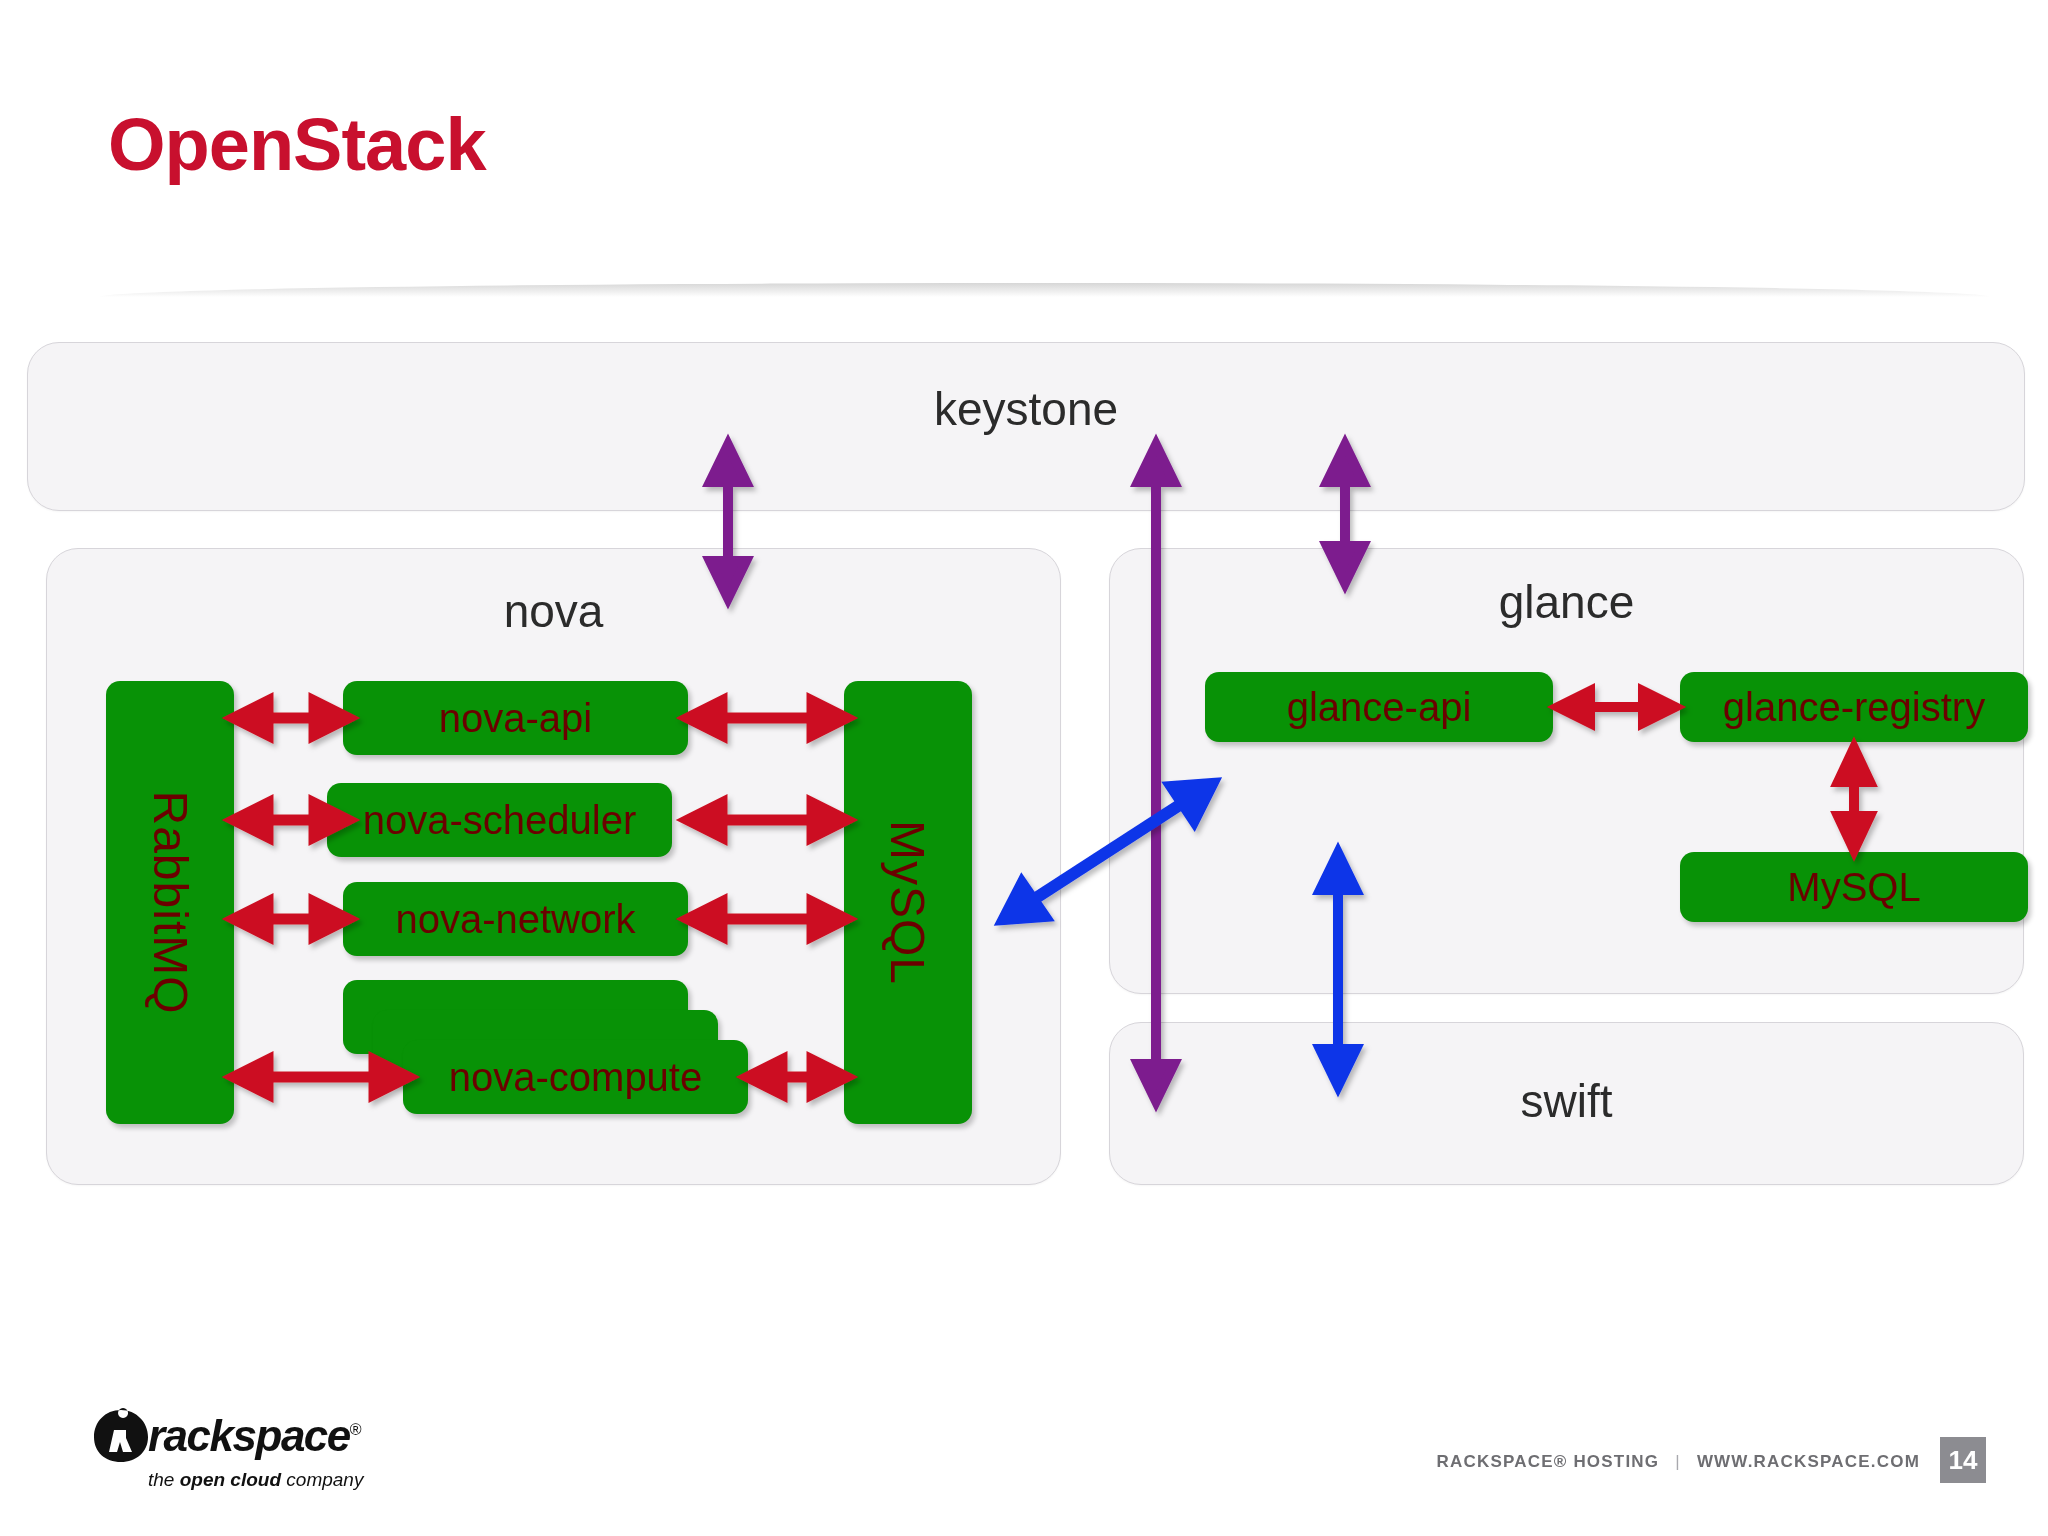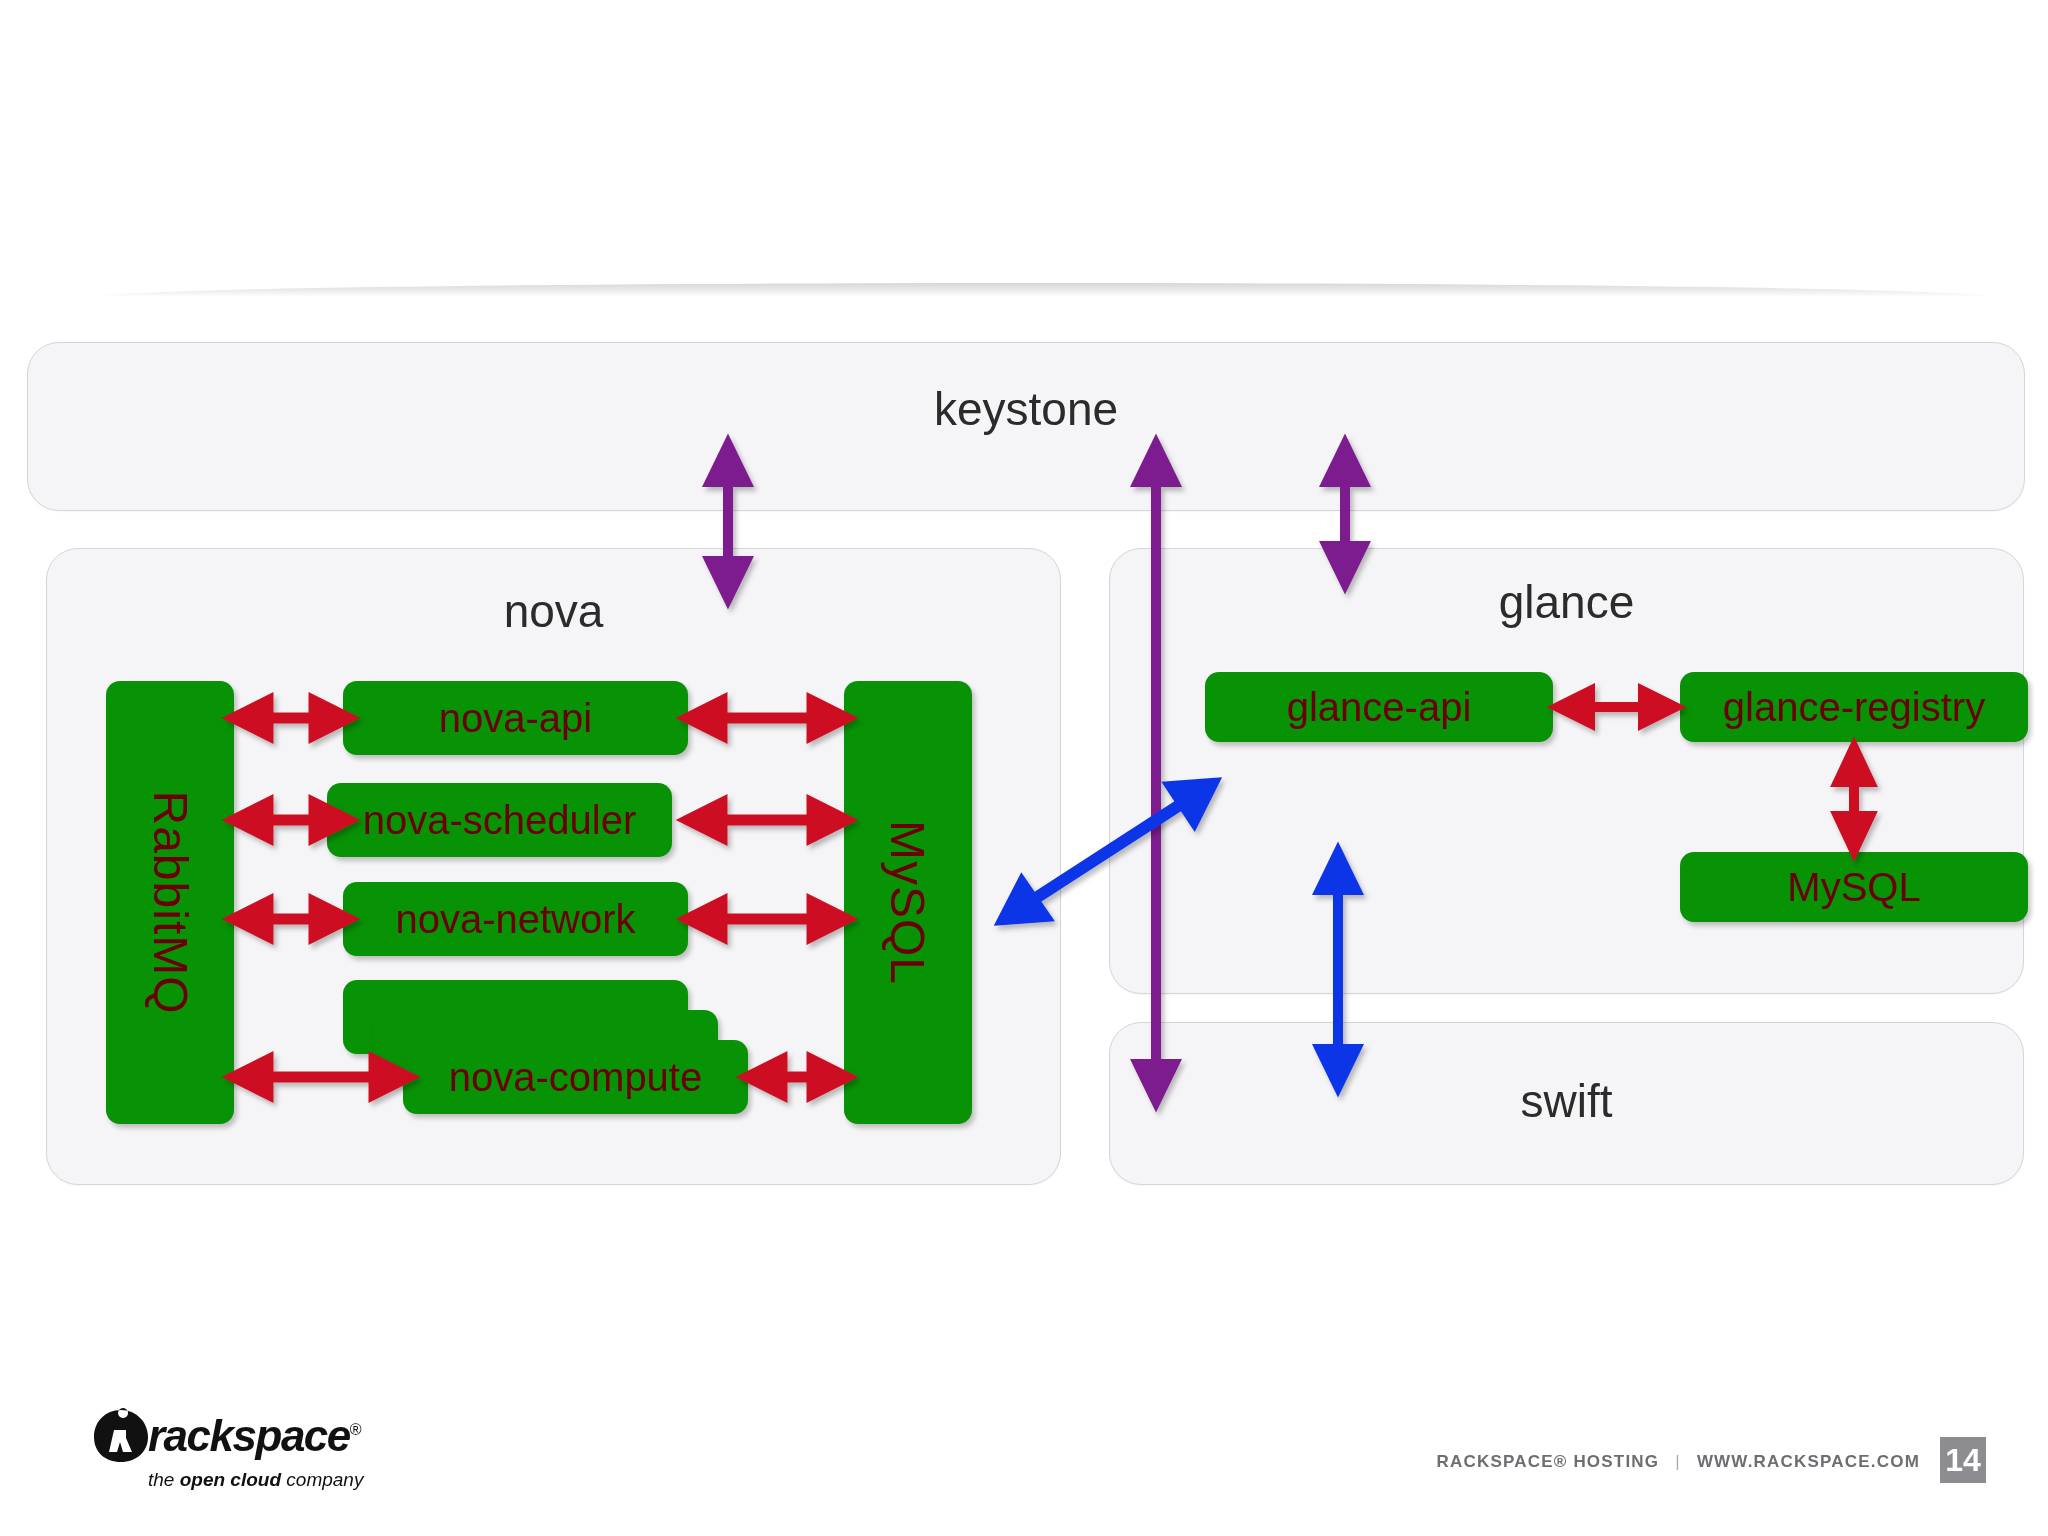"OpenStack" div { html: none -> <div>OpenStack</div> }
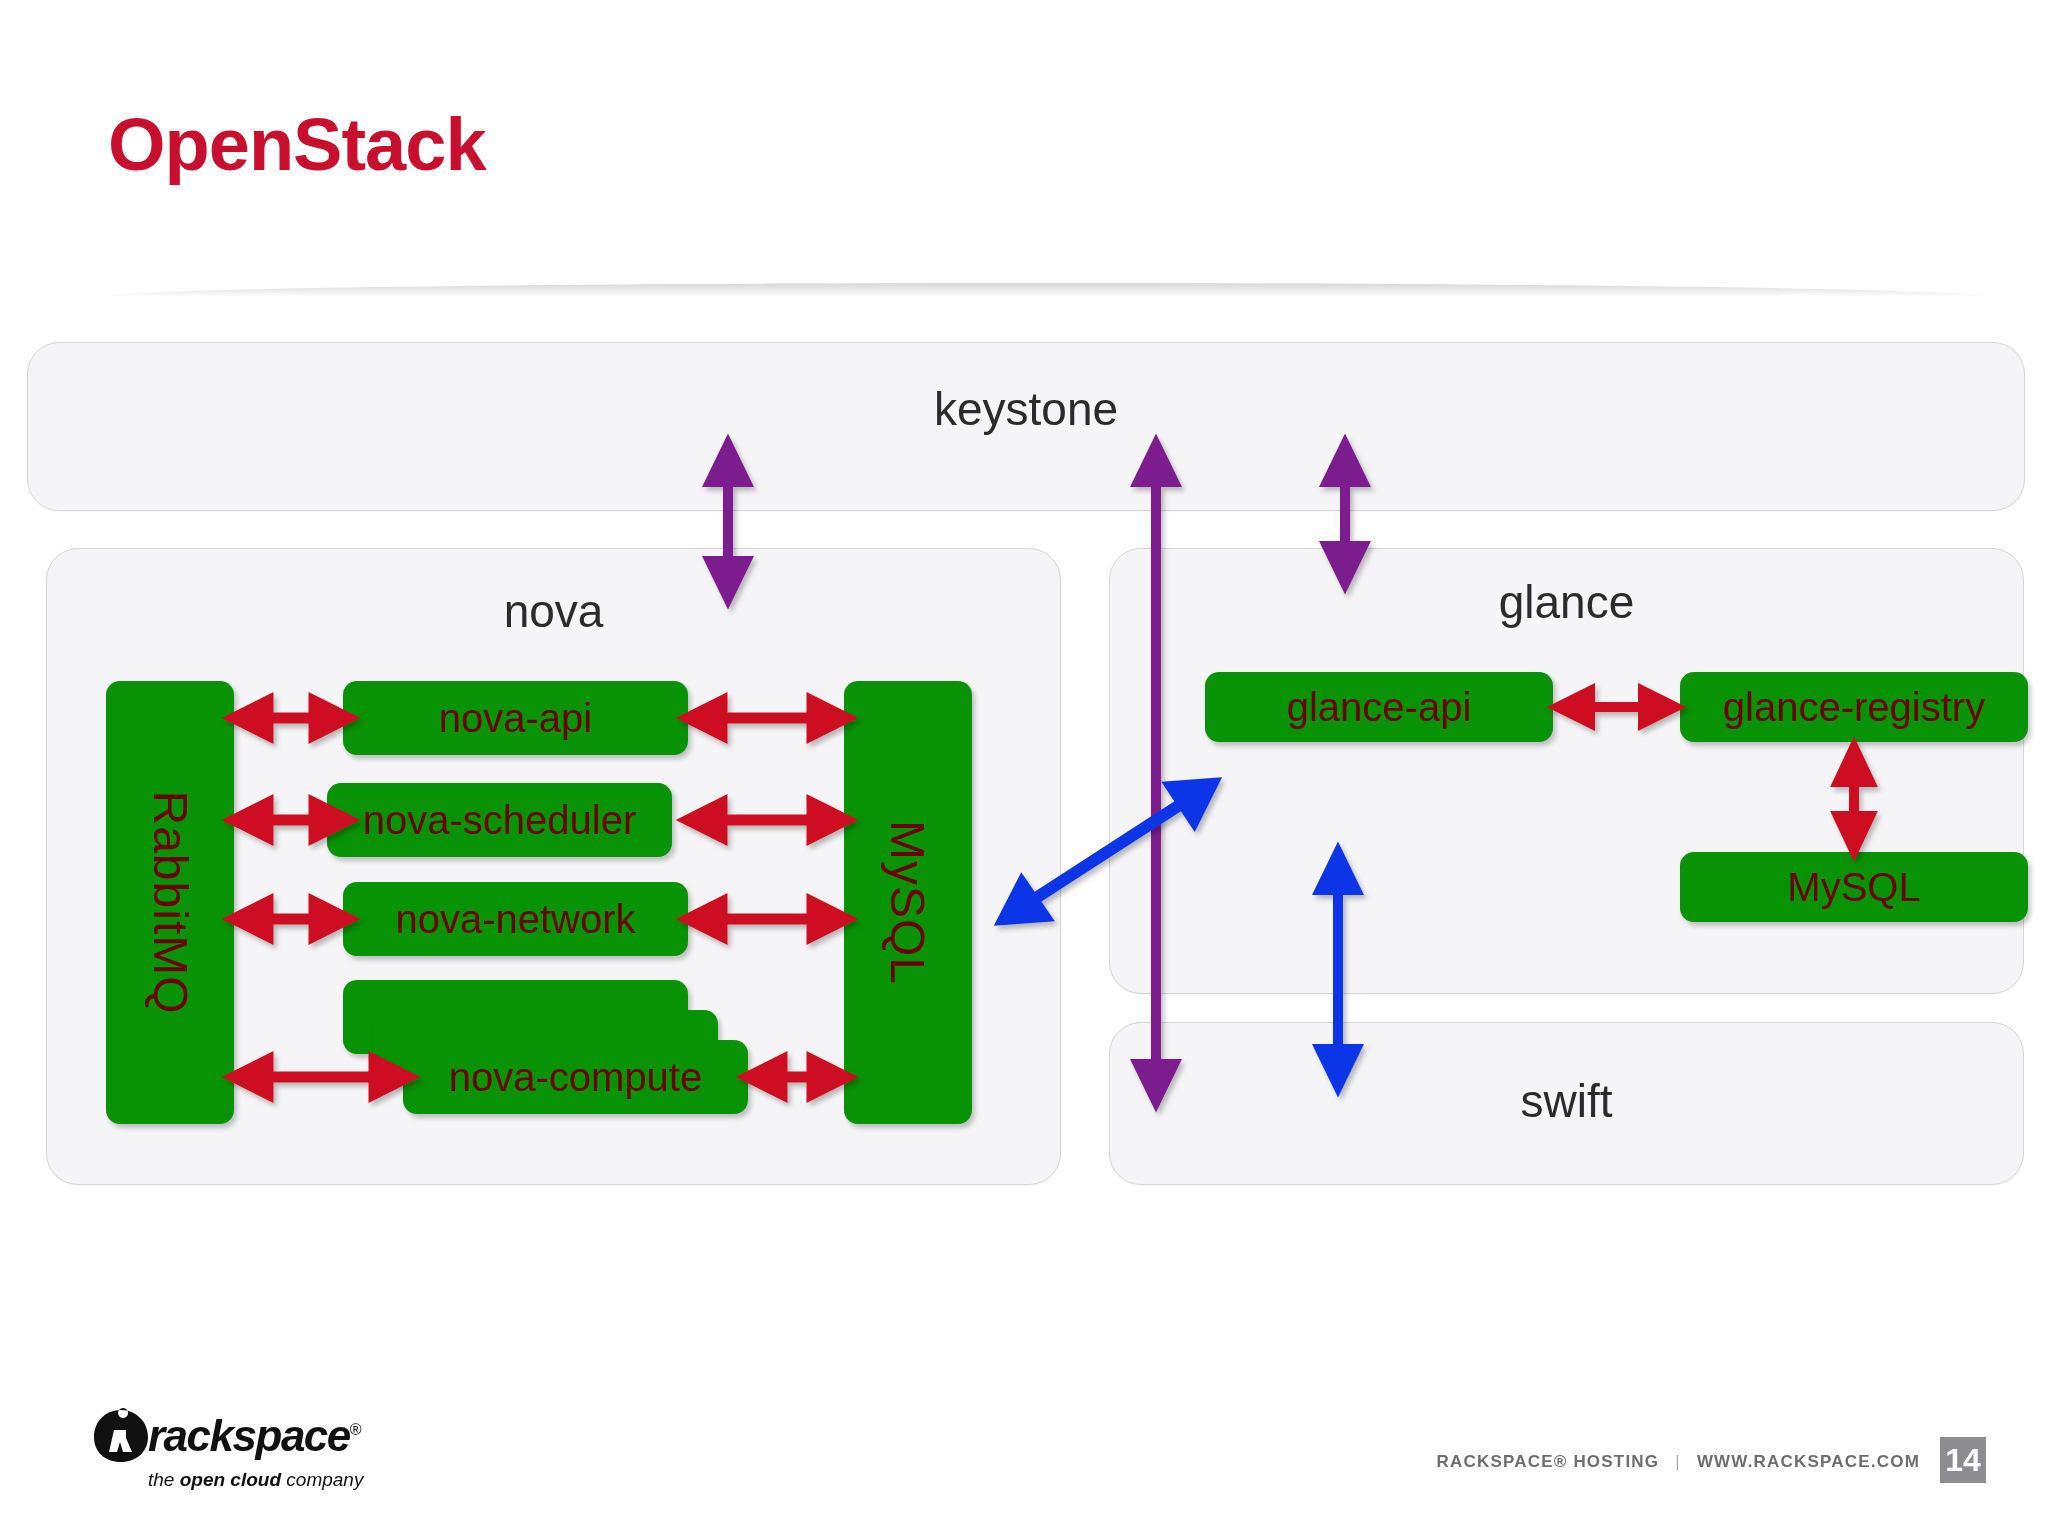"14" #page-number { font-size: 32px -> 26px }
